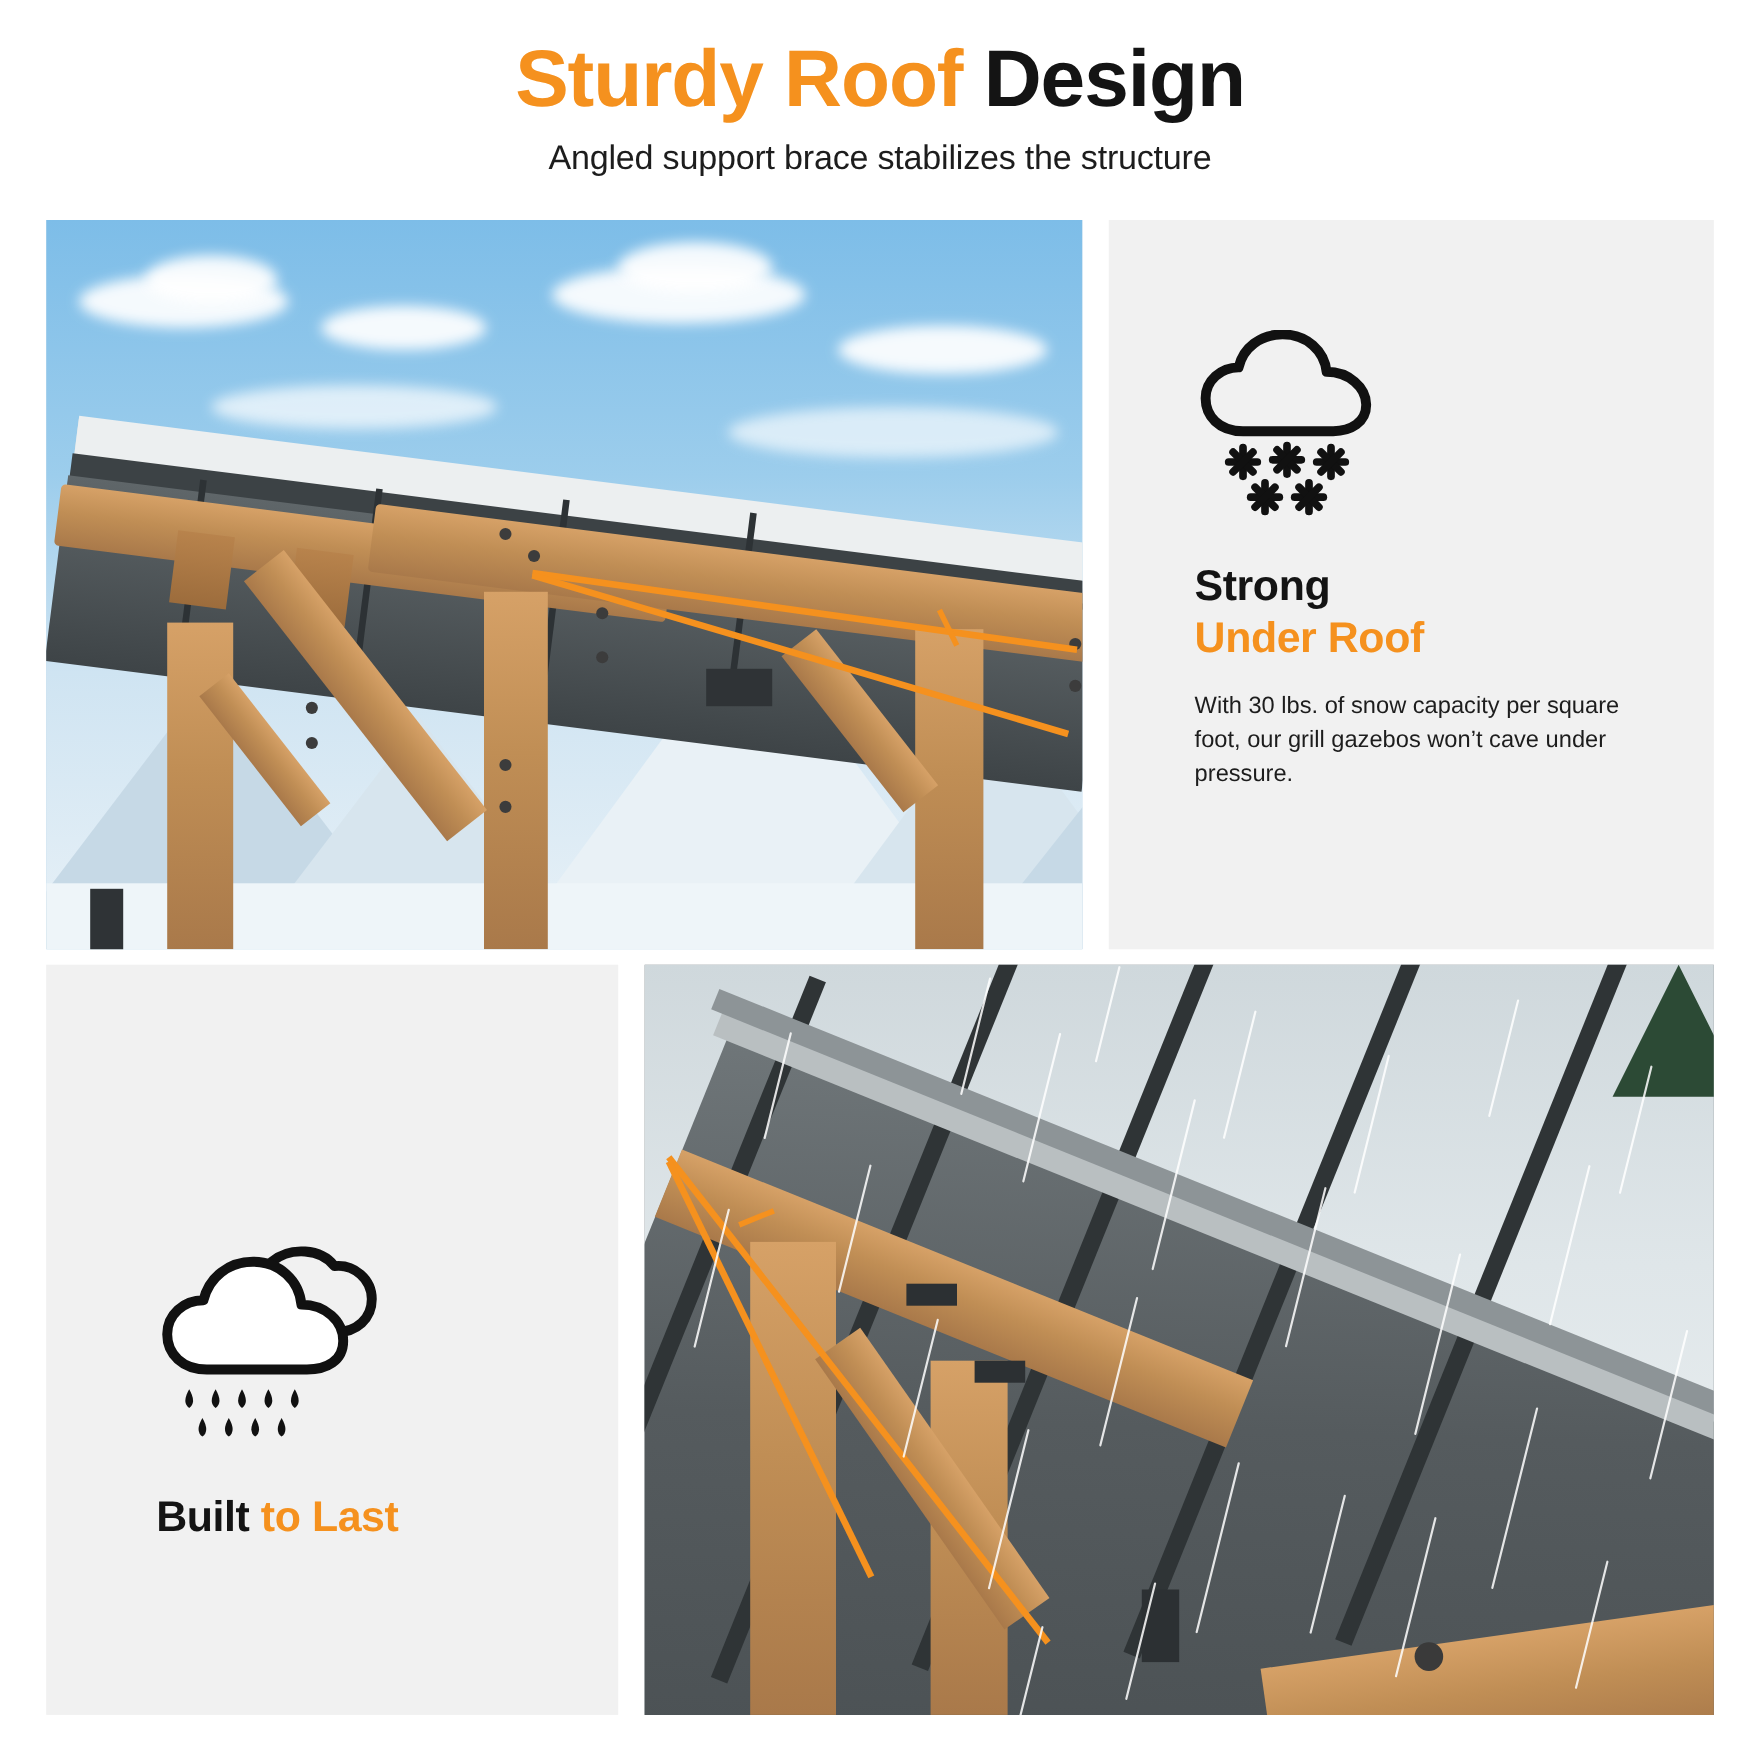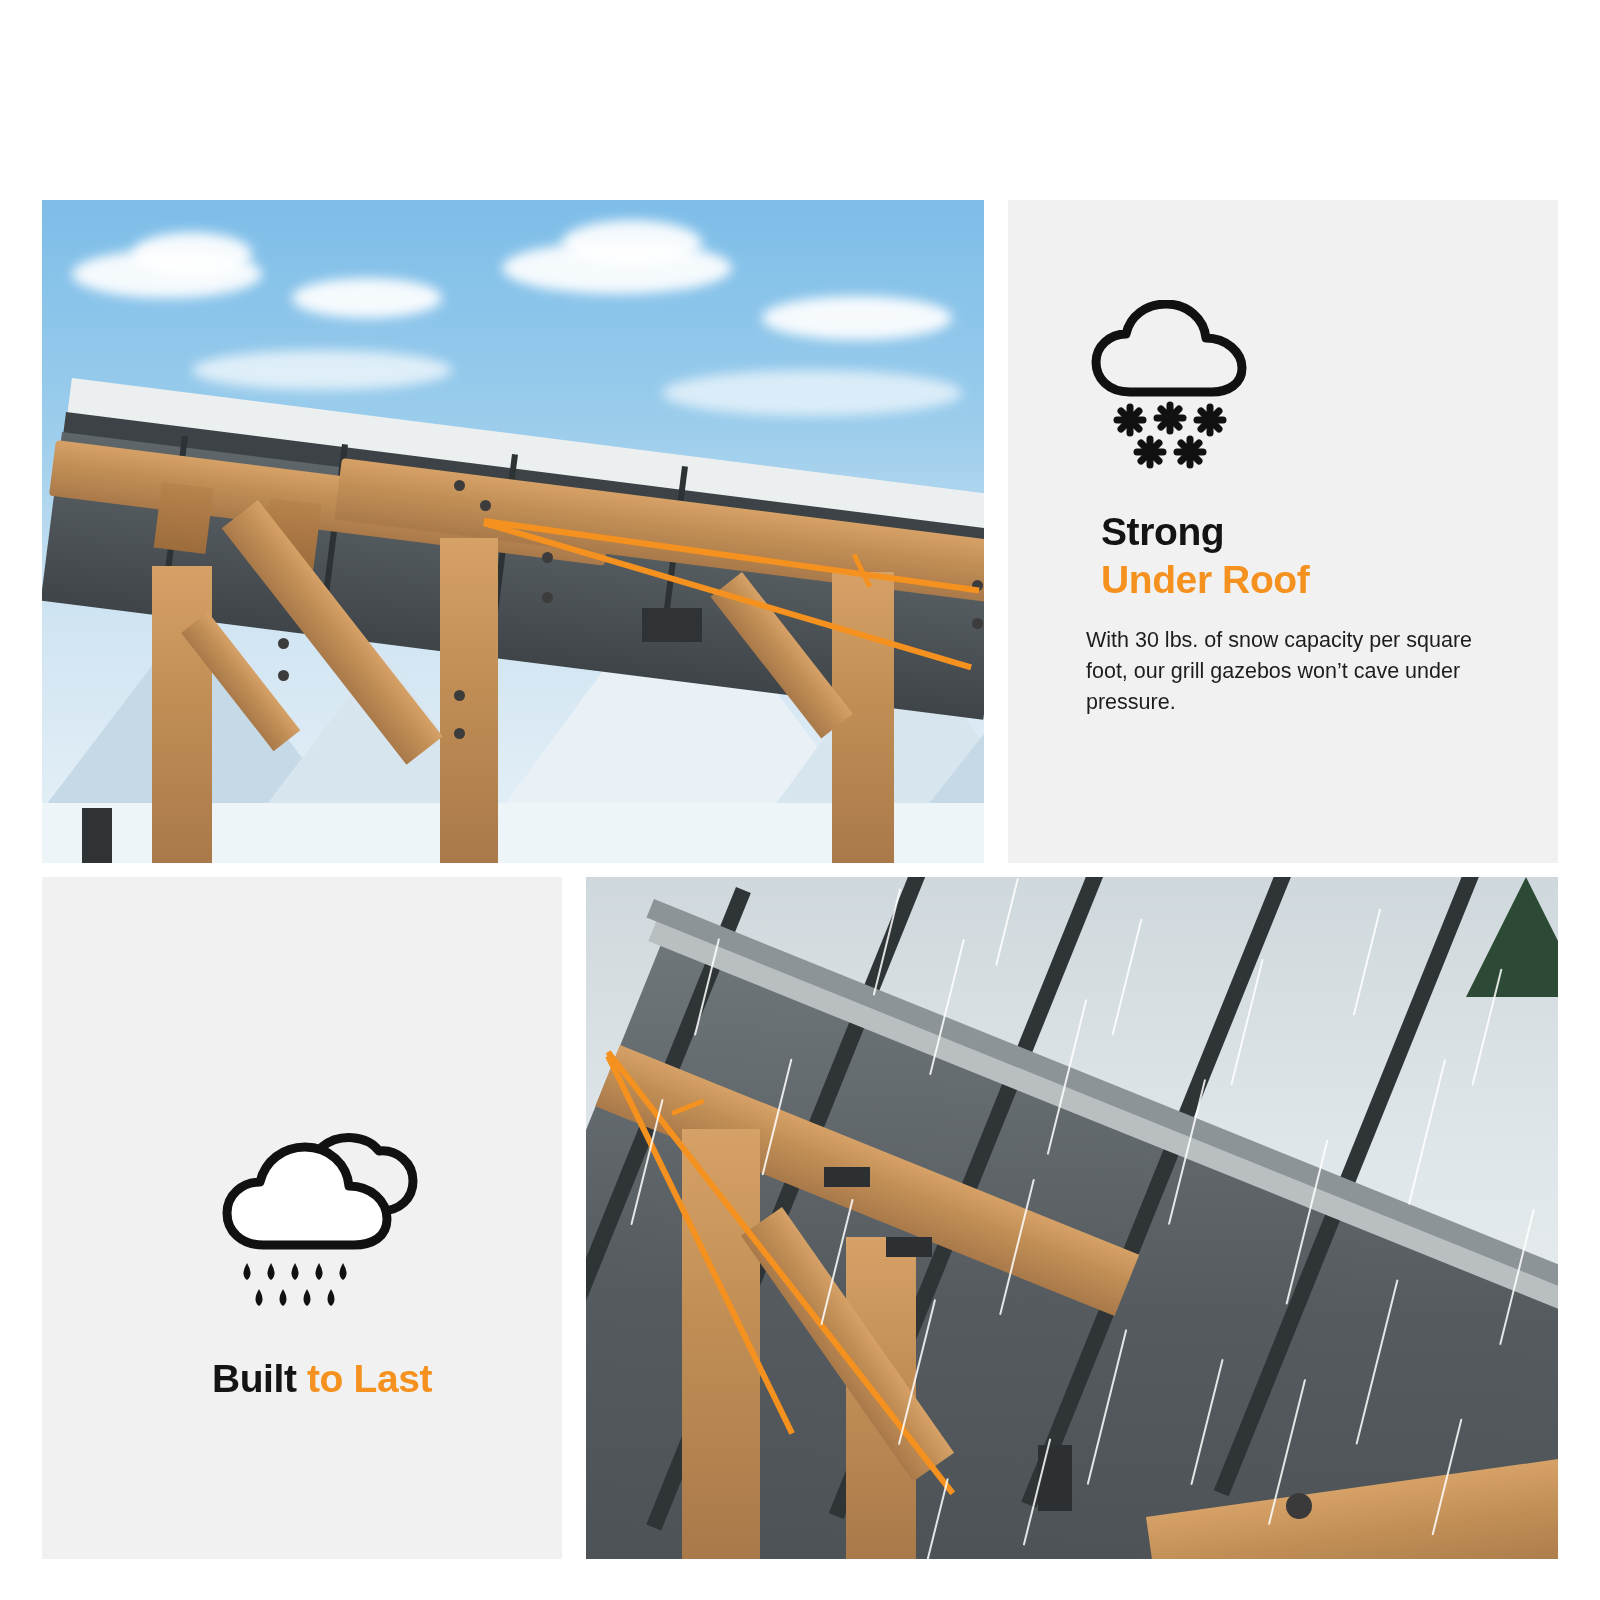"Sturdy Roof Design" div.header { html: none -> <div> <h1><span>Sturdy Roof</span><span> Design</span></h1> <p>Angled support brace stabilizes the structure</p> </div> }
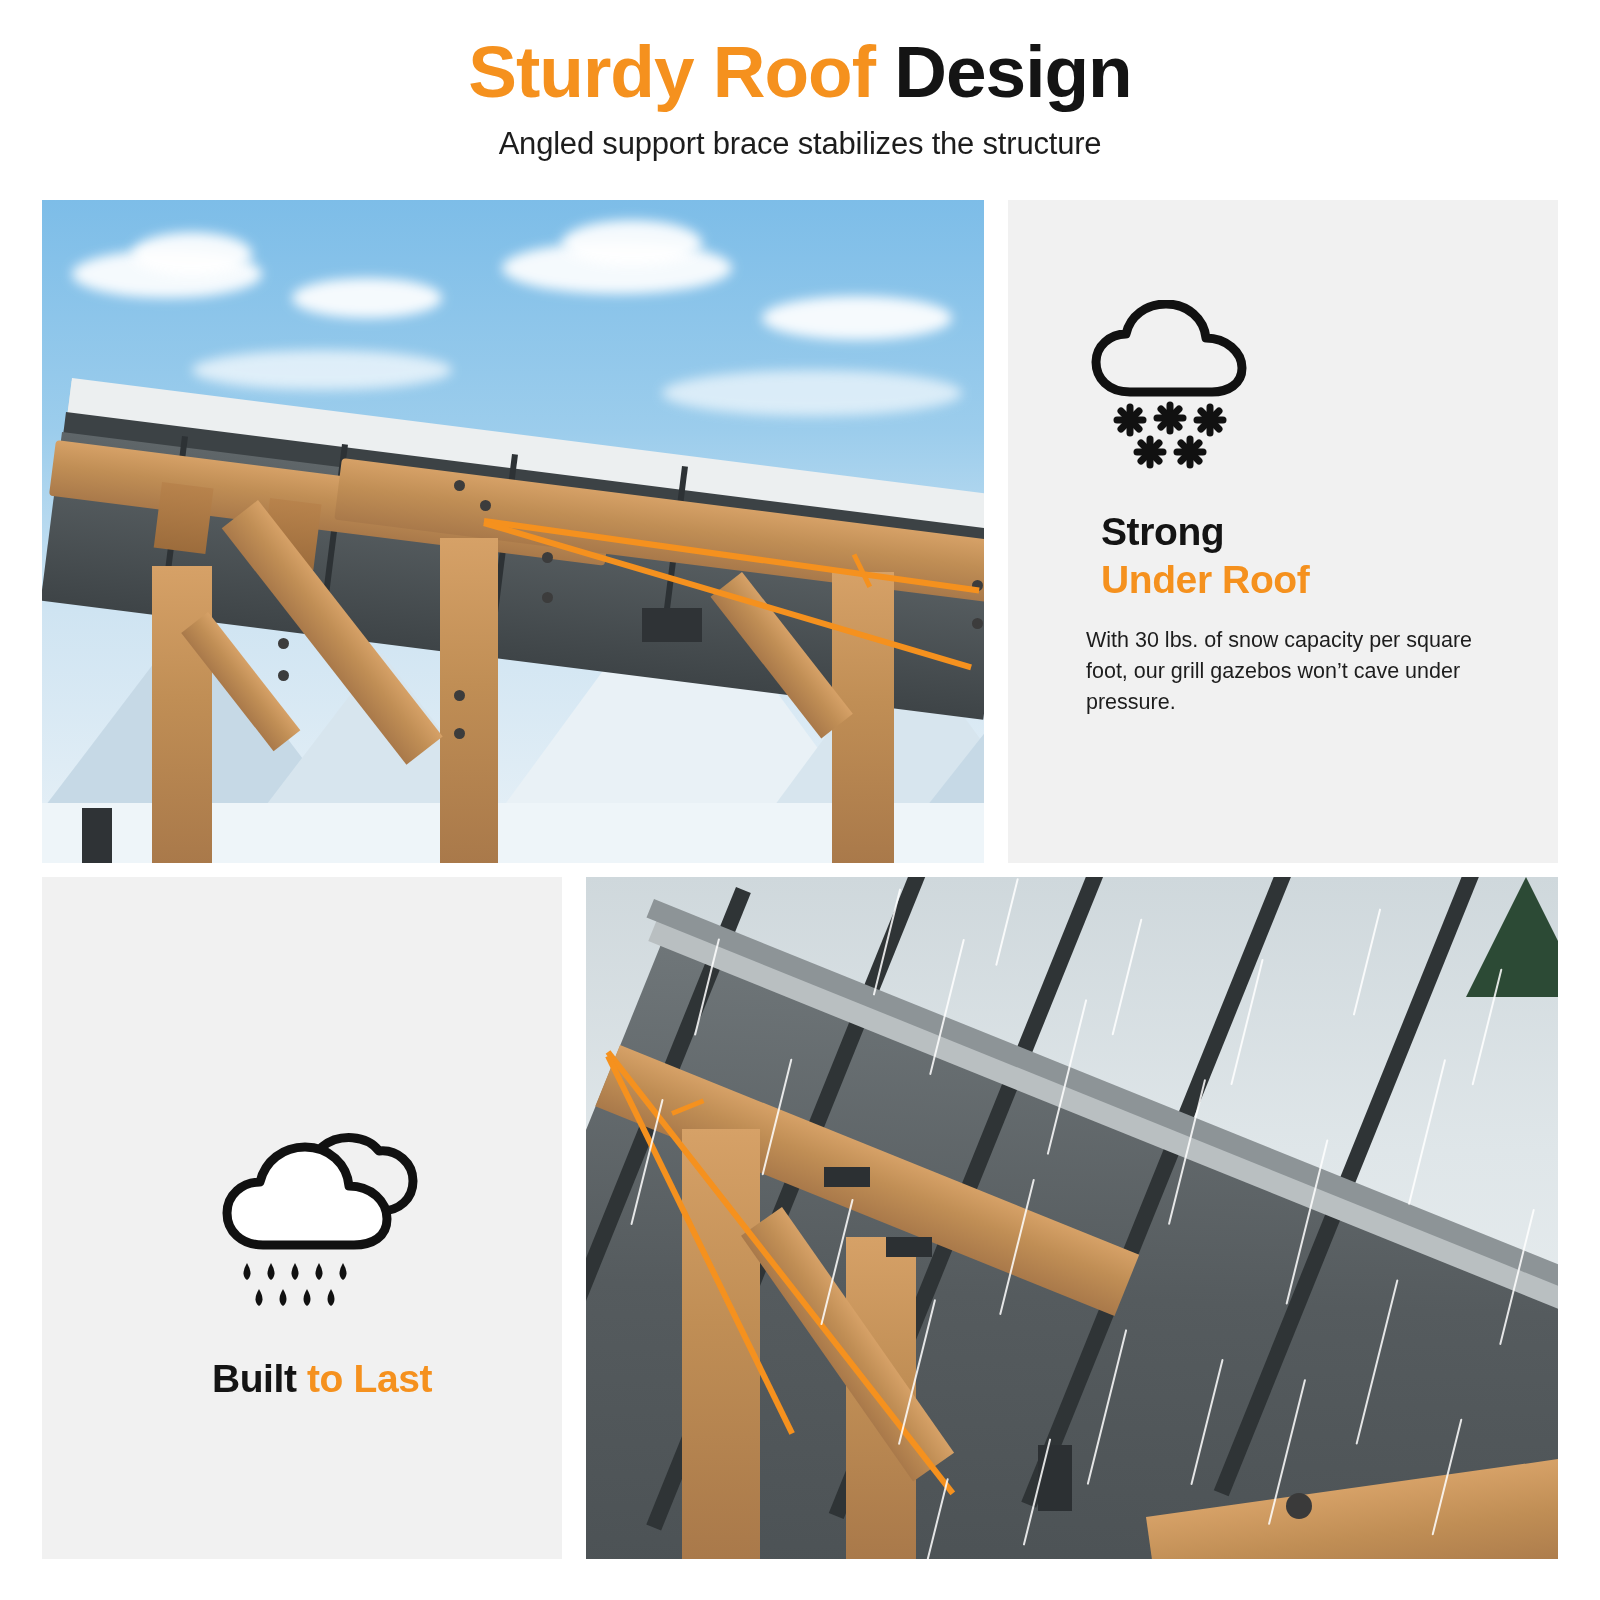"Strong" .feature-title { margin: 15px -> 0 }
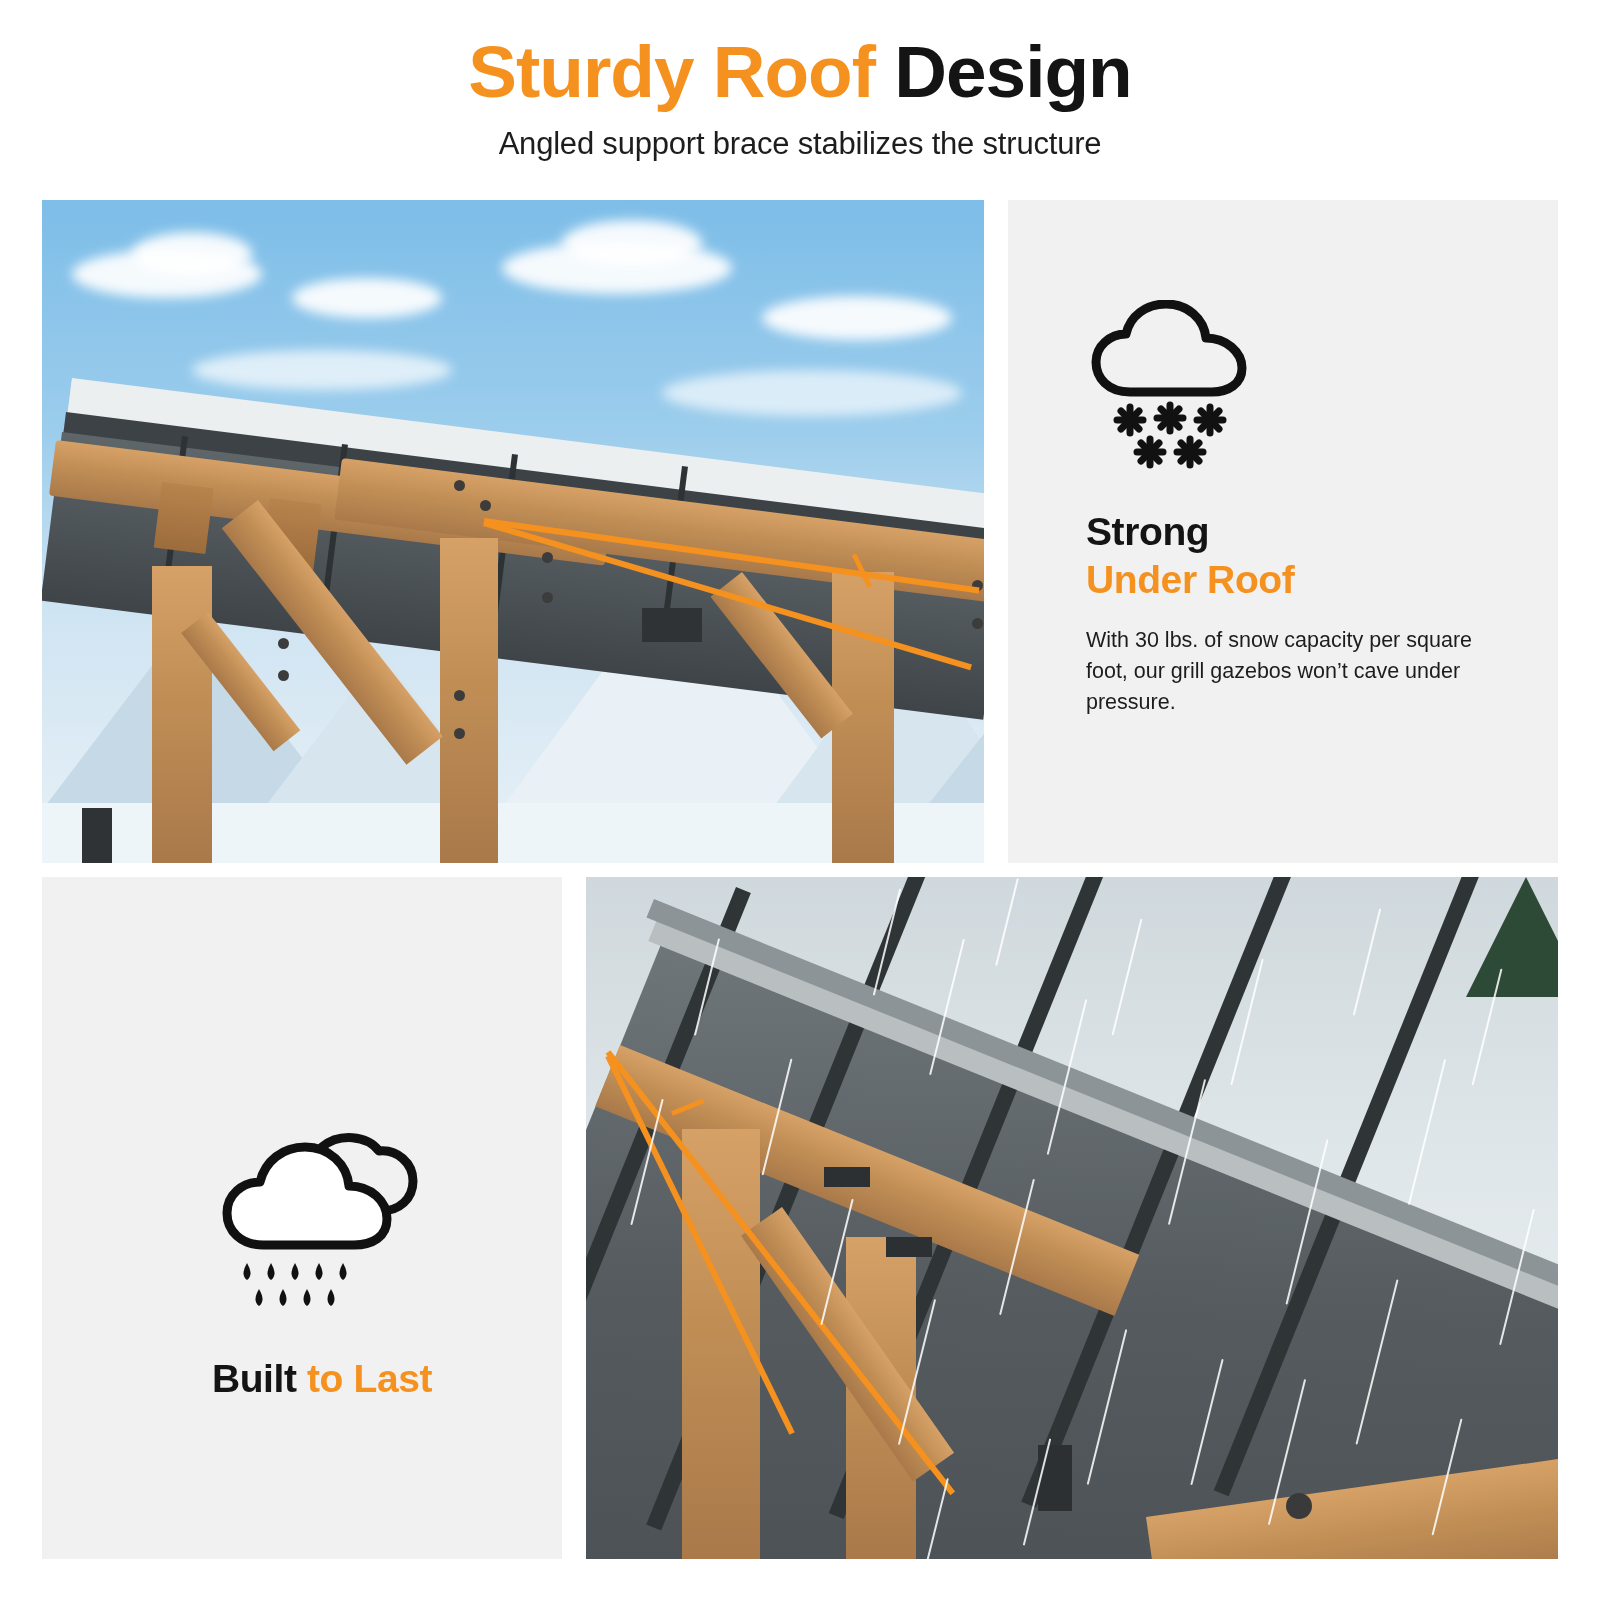"Built to Last" .panel-rain .panel-inner { text-align: center -> none }
